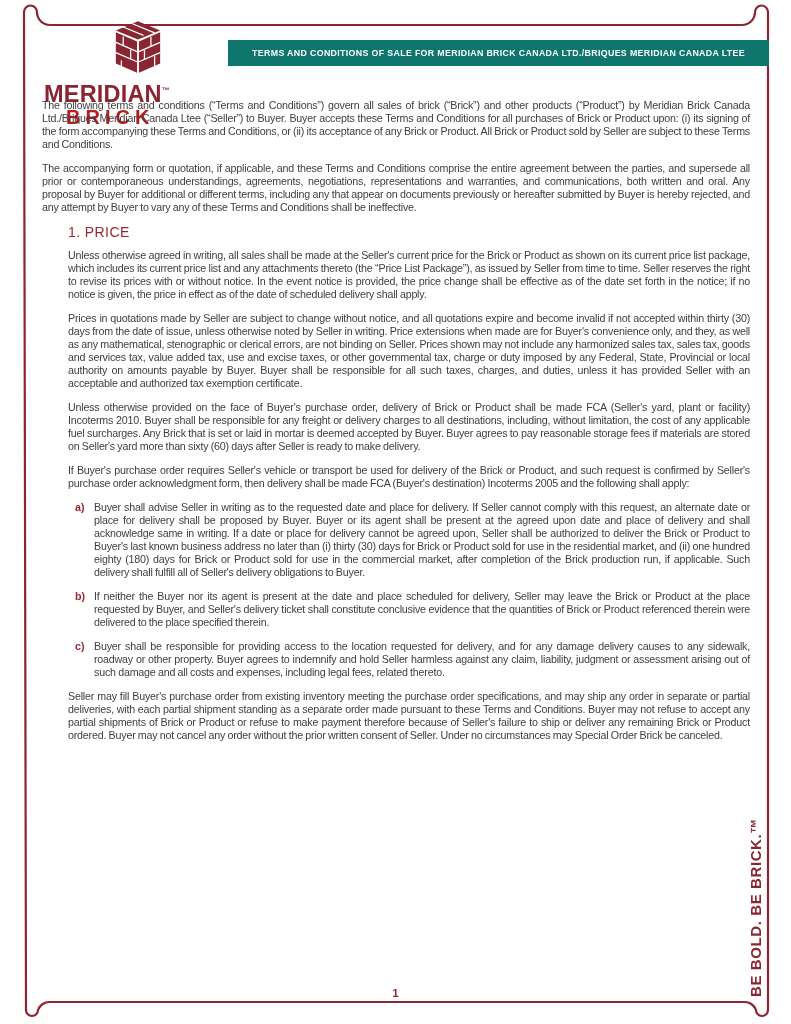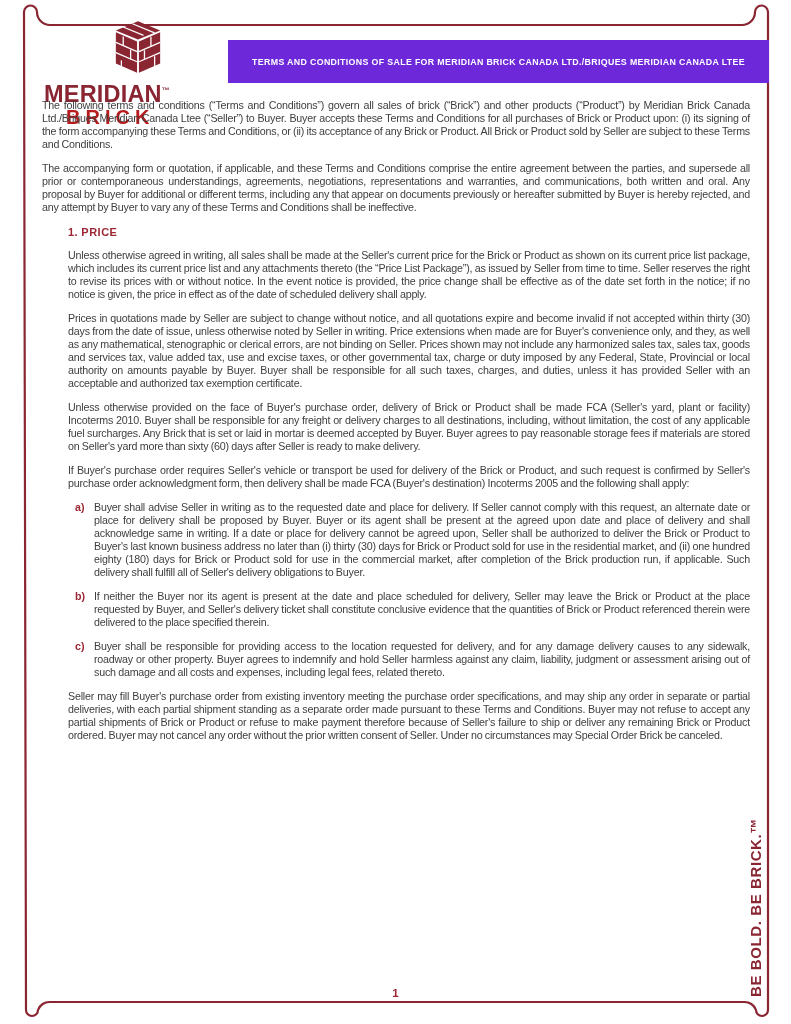"TERMS AND CONDITIONS OF SALE" .banner { background: #6d28d9 -> #0f766e; height: 43px -> 26px }
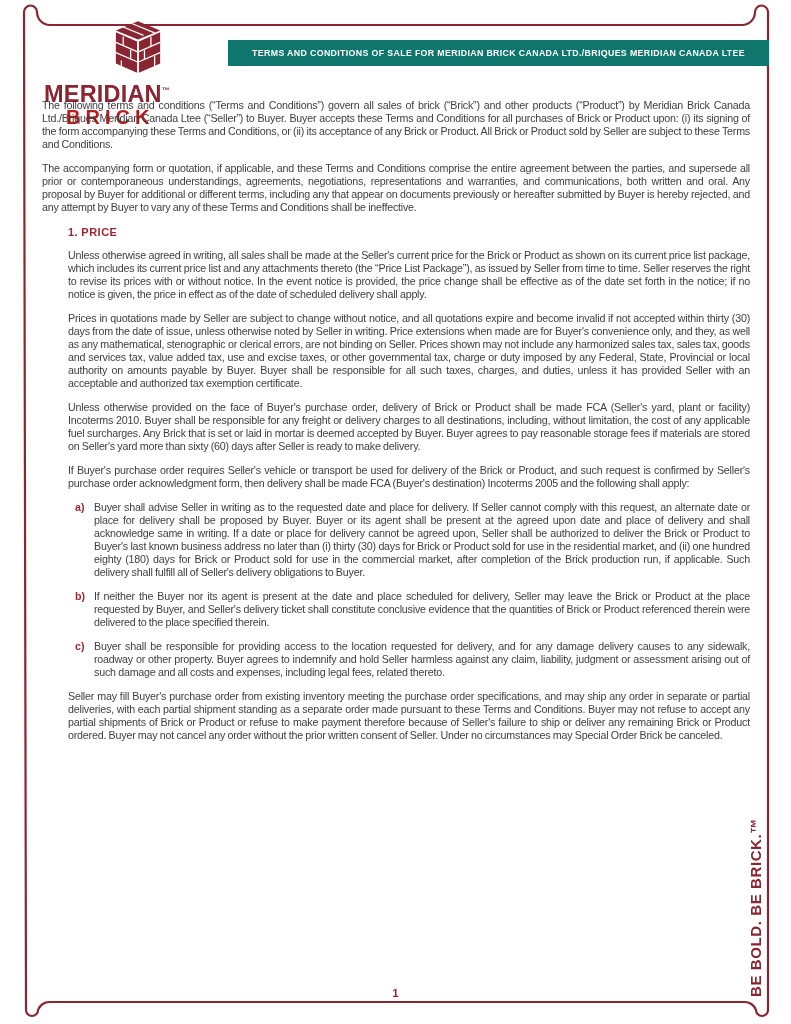"1. PRICE" .sec-title { font-size: 11px -> 14px; font-weight: bold -> normal }
